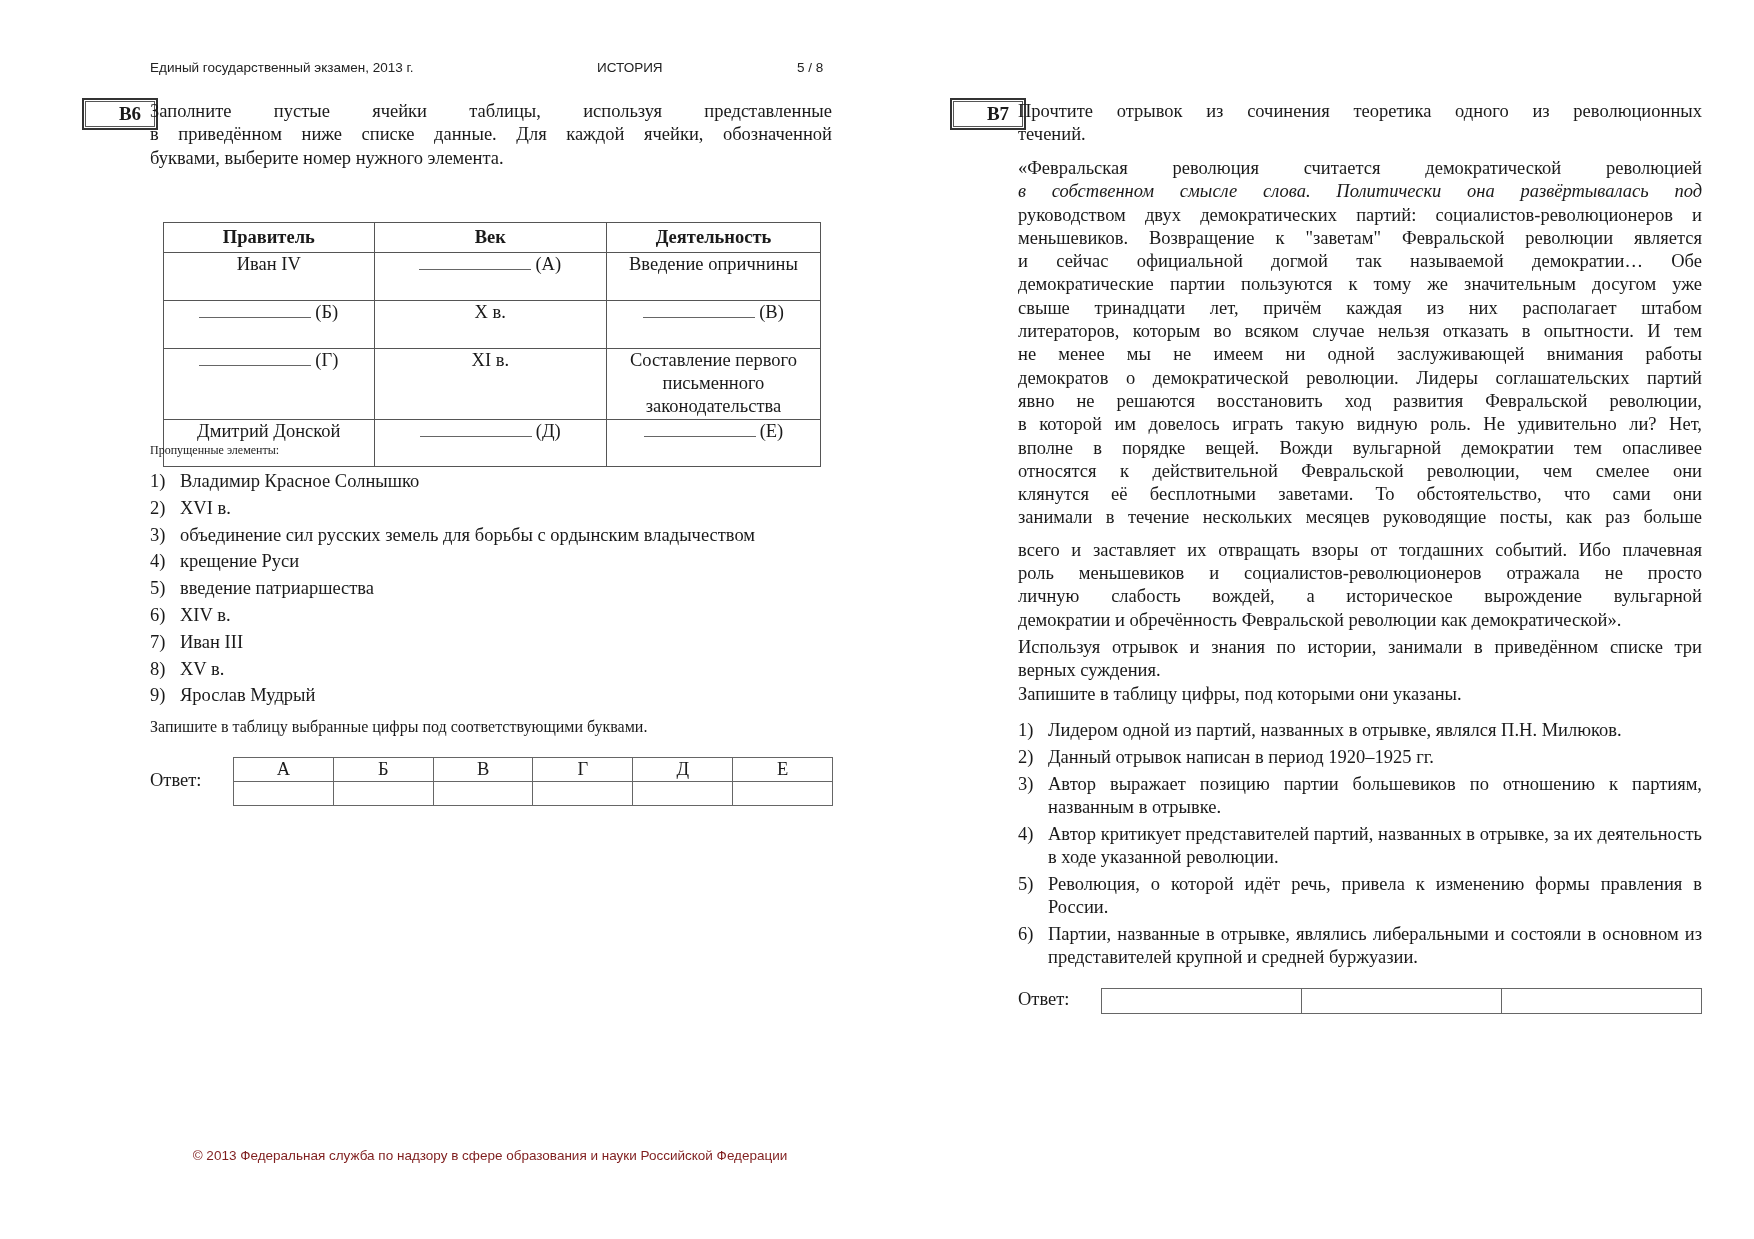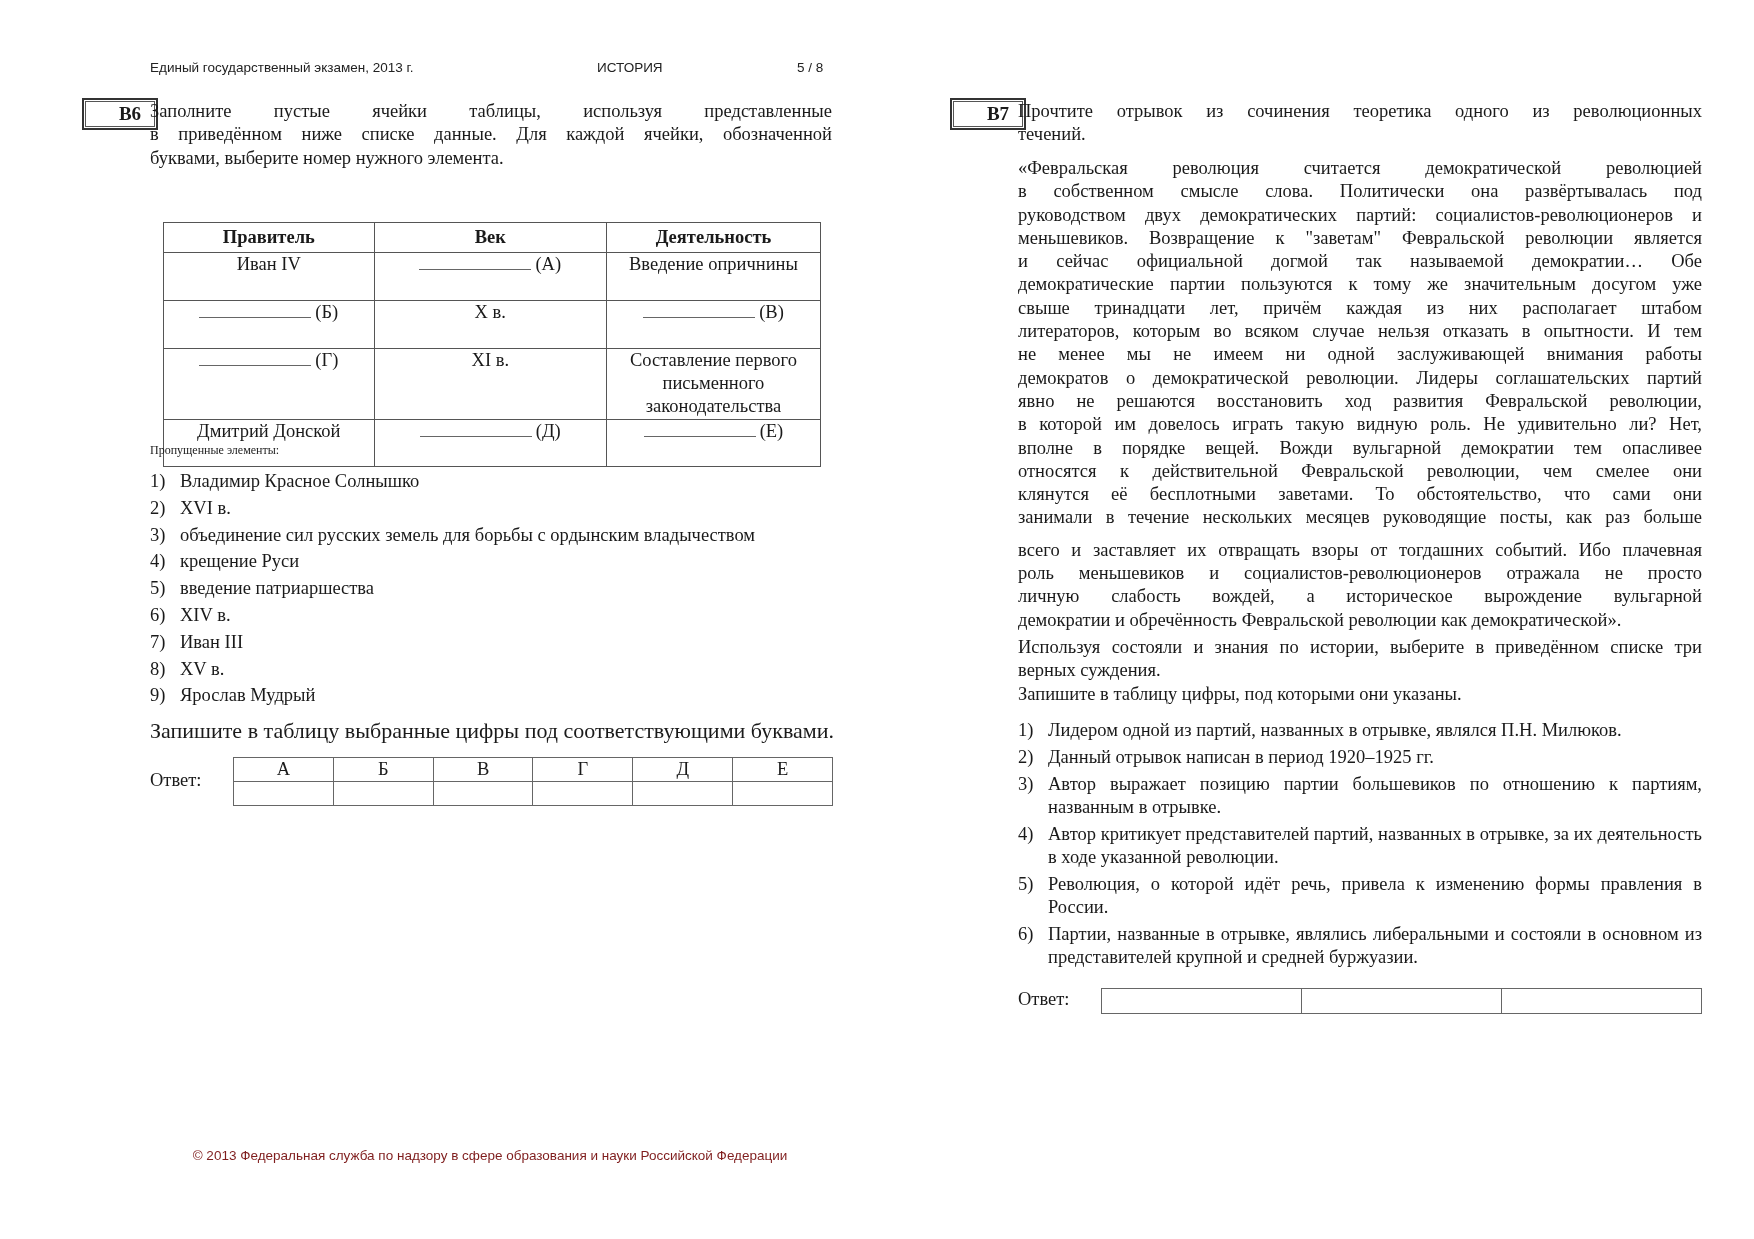"в собственном смысле слова. Политически" div.para { font-style: none -> italic }
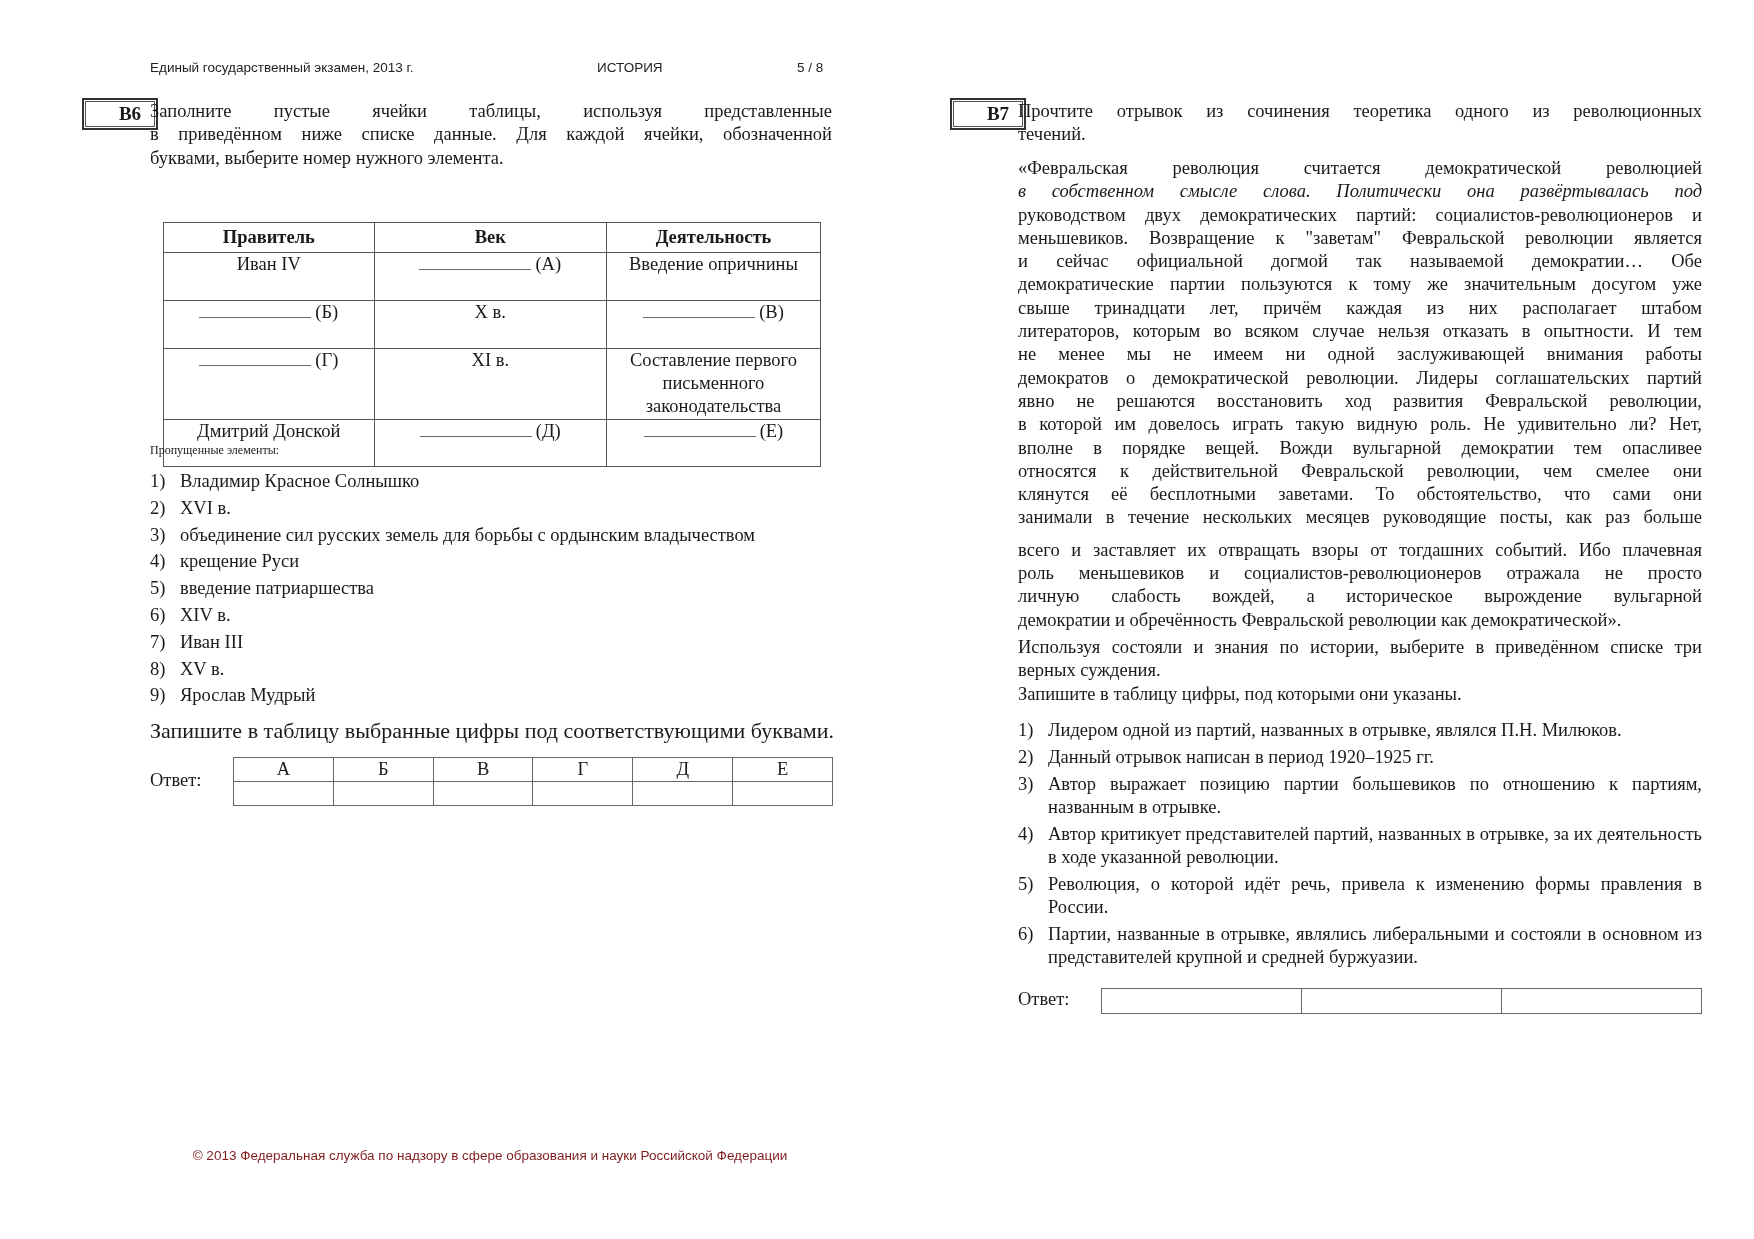"Используя состояли и знания по" div.para { text: состояли и знания по истории, выберите -> отрывок и знания по истории, занимали }
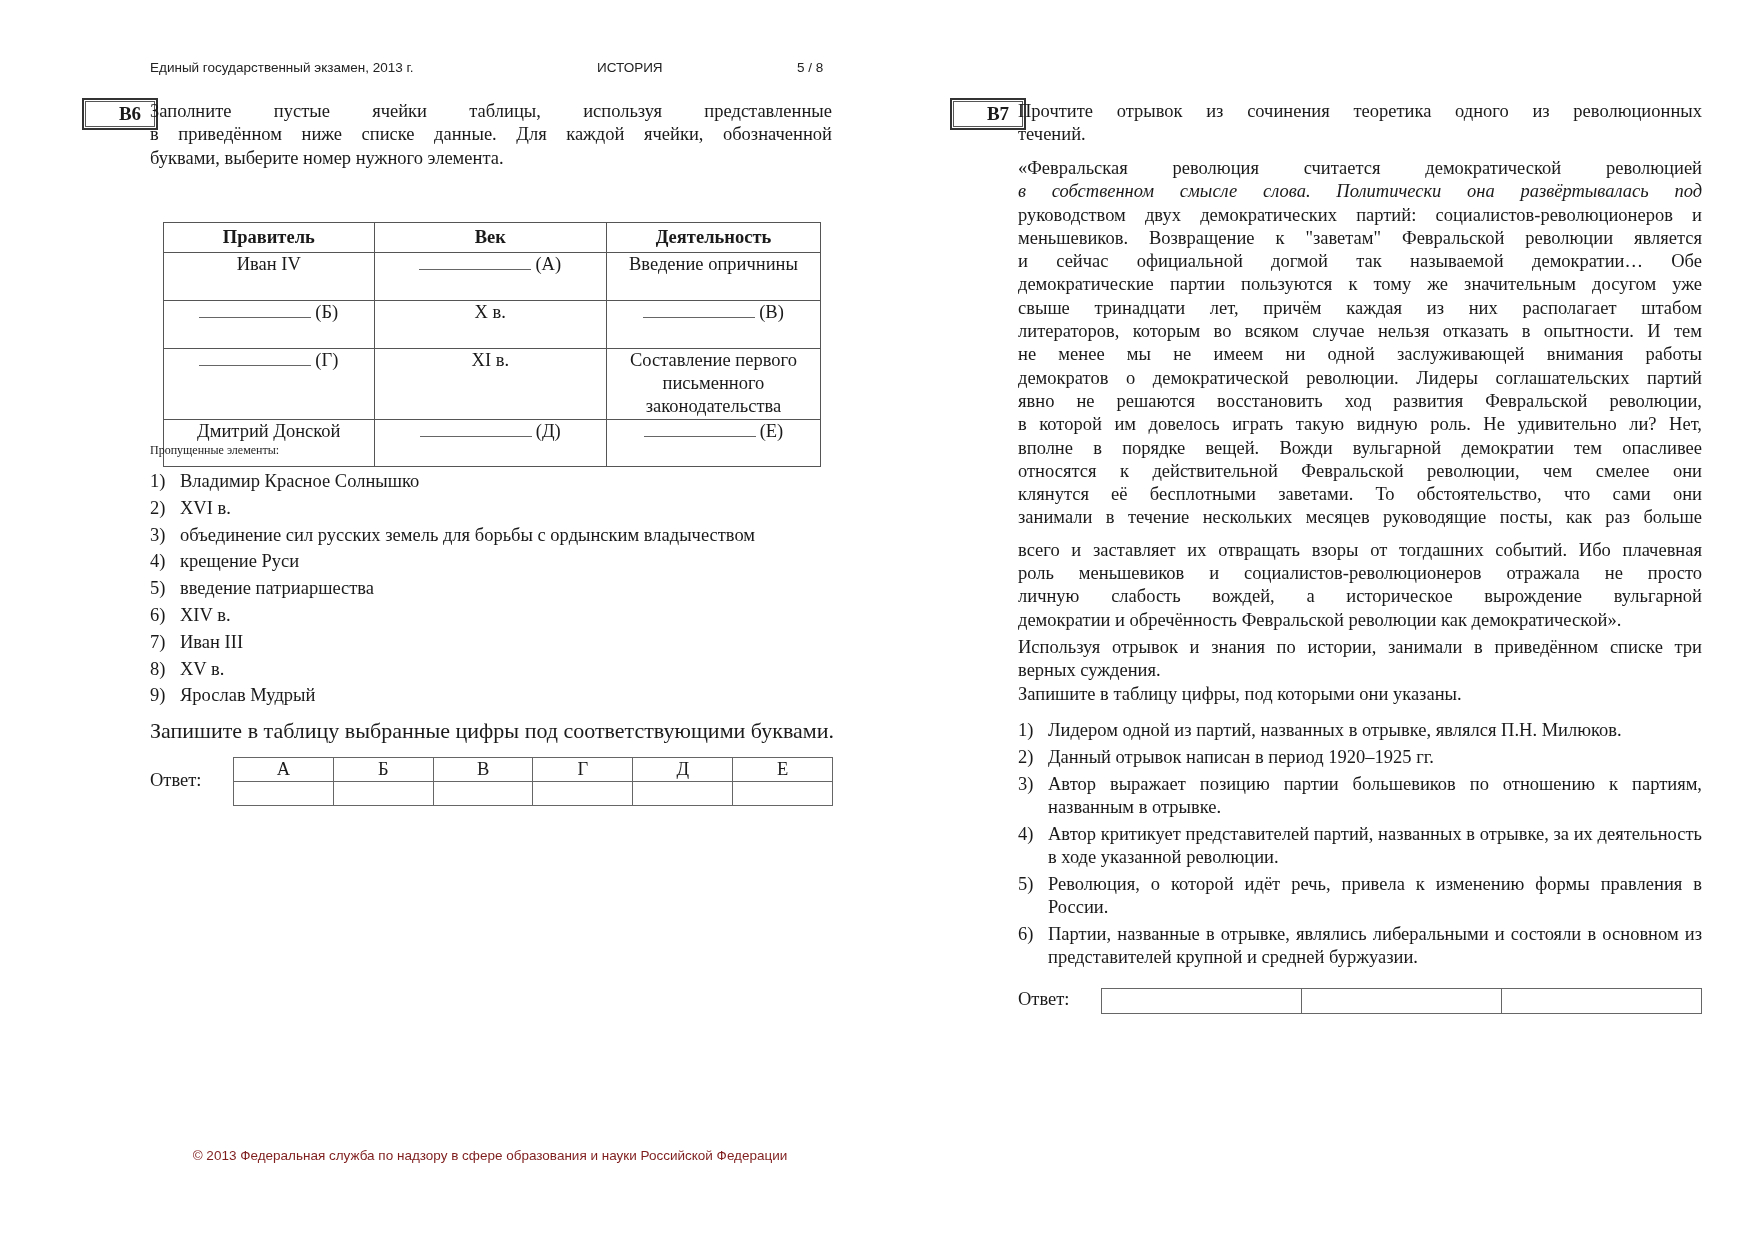"Запишите в таблицу выбранные цифры" div.abs { font-size: 22px -> 16px }
